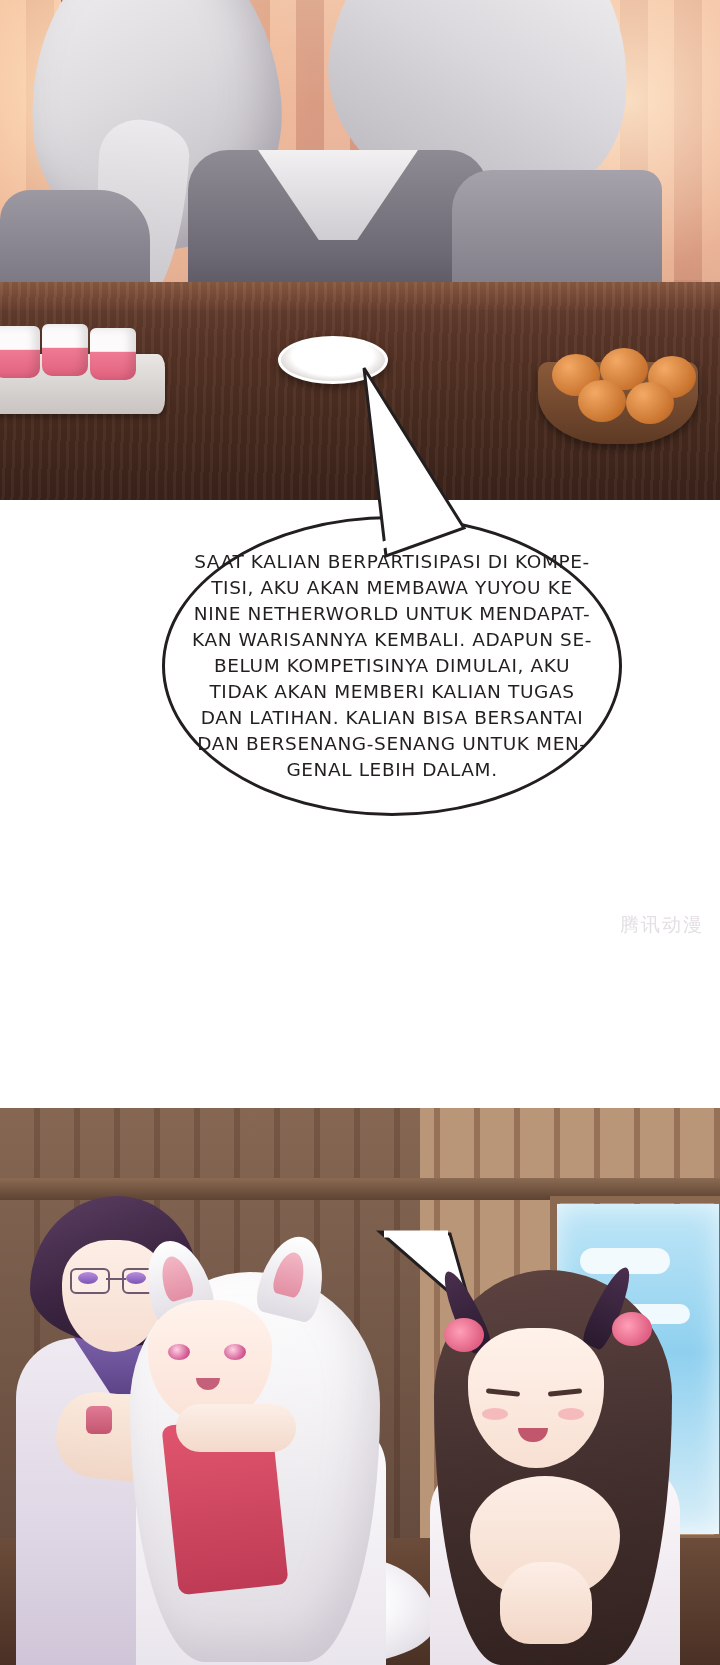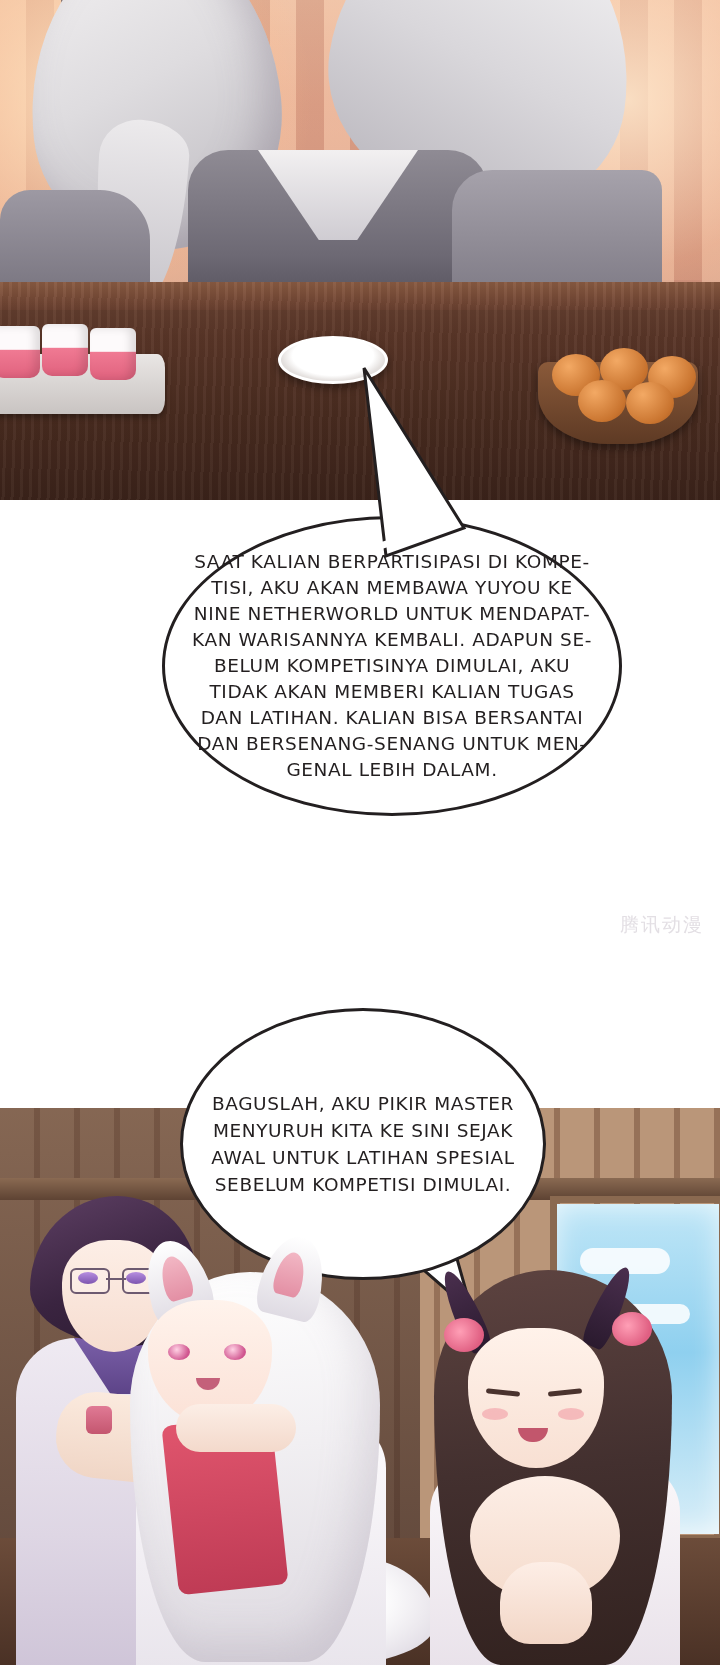"BAGUSLAH, AKU PIKIR MASTER" div.bubble { html: <div> <div>BAGUSLAH, AKU PIKIR MASTER MENYURUH KITA KE SINI SEJAK AWAL UNTUK LATIHAN SPESIAL SEBELUM KOMPETISI DIMULAI.</div> </div> -> none }
